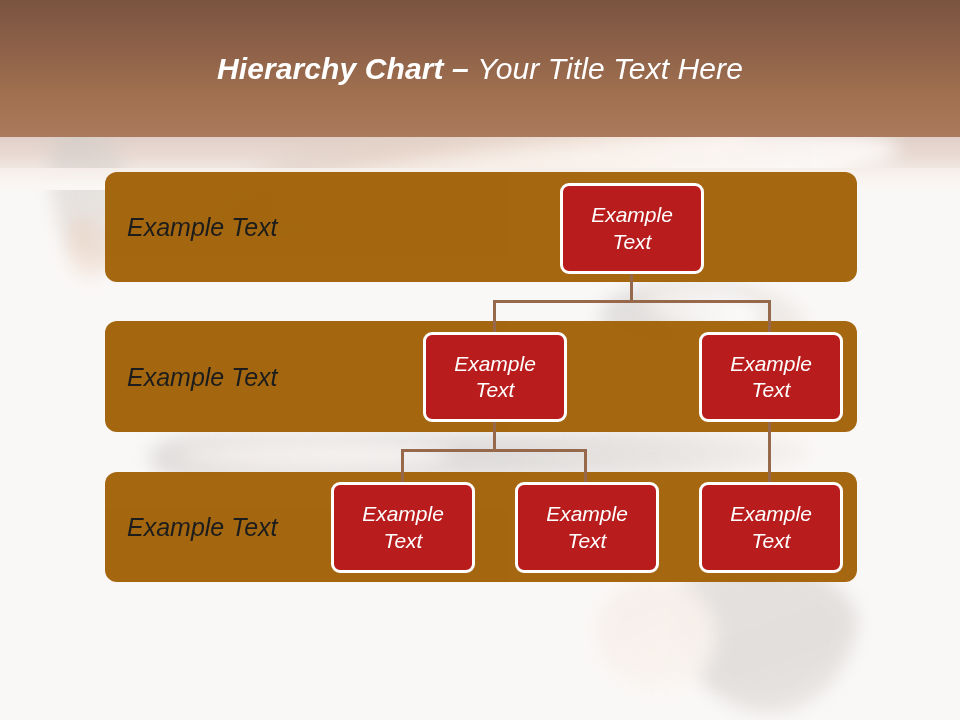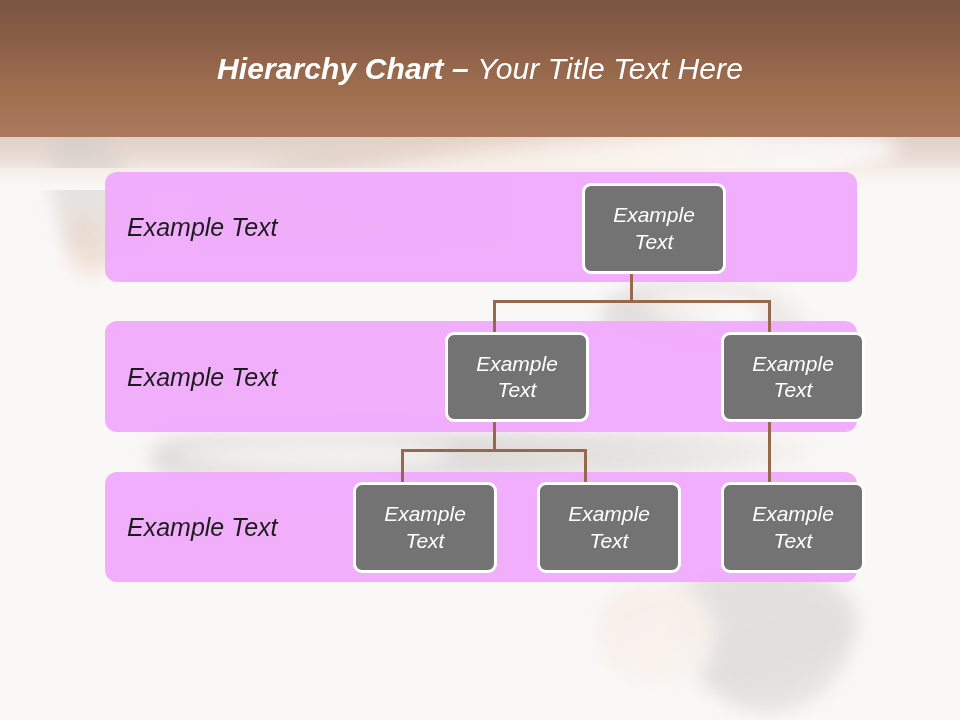"Example Text" .band { background: #f0abfc -> #a16207 }
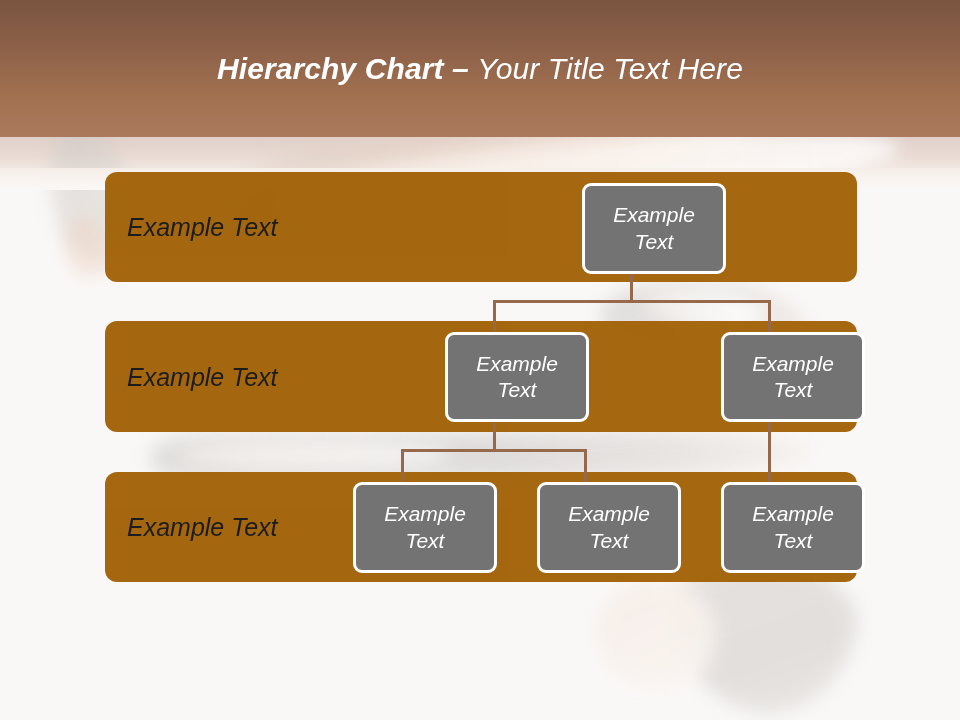"Example" .node { background: #737373 -> #b91c1c; margin-left: 22px -> none }
